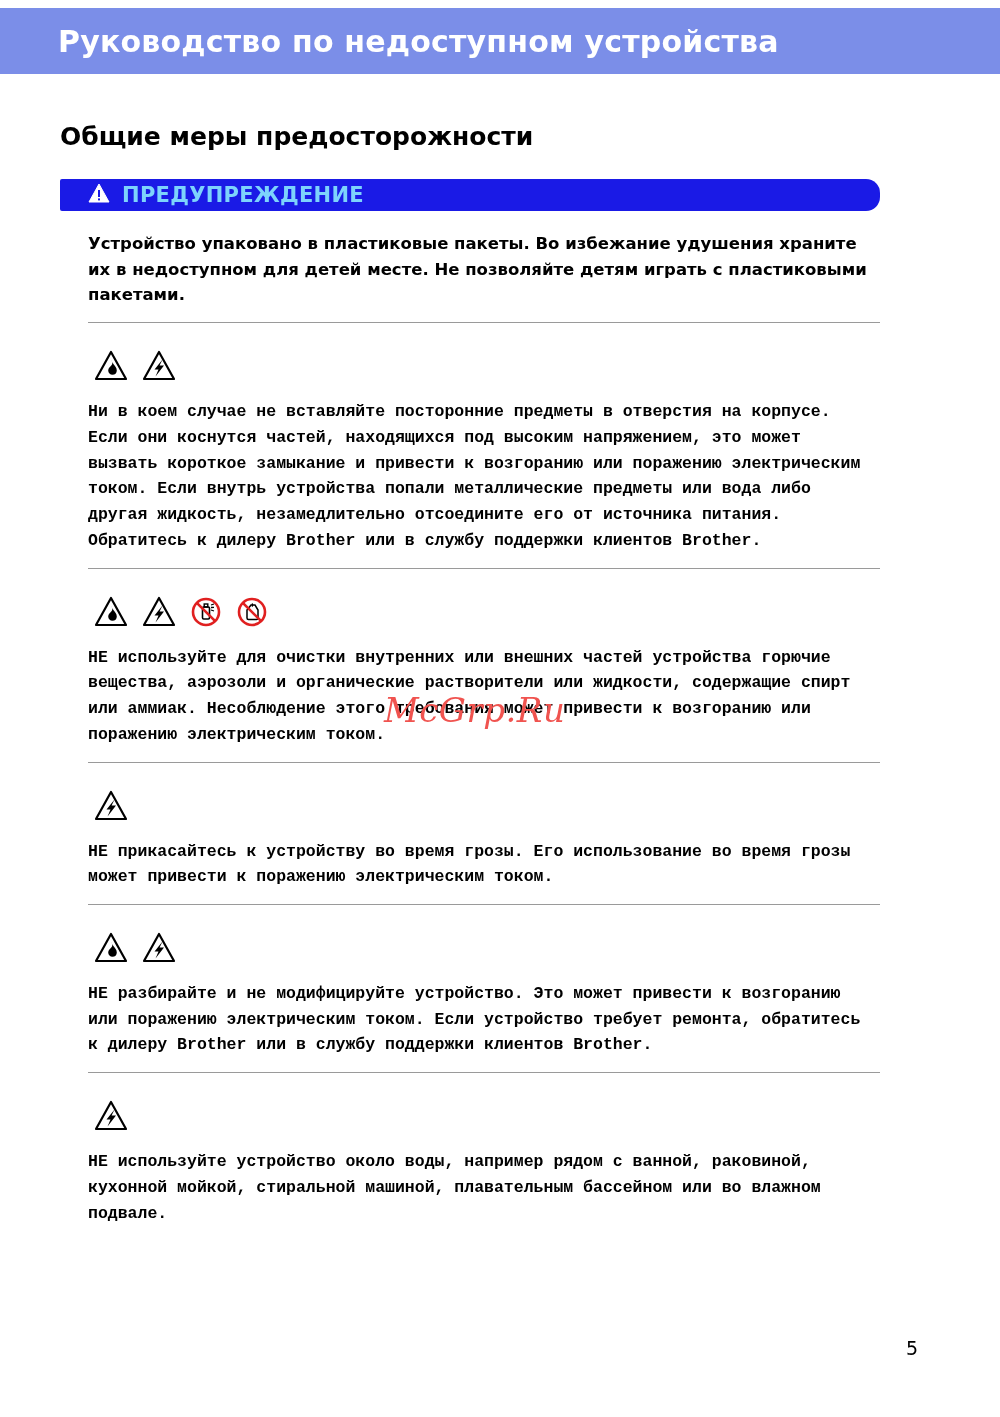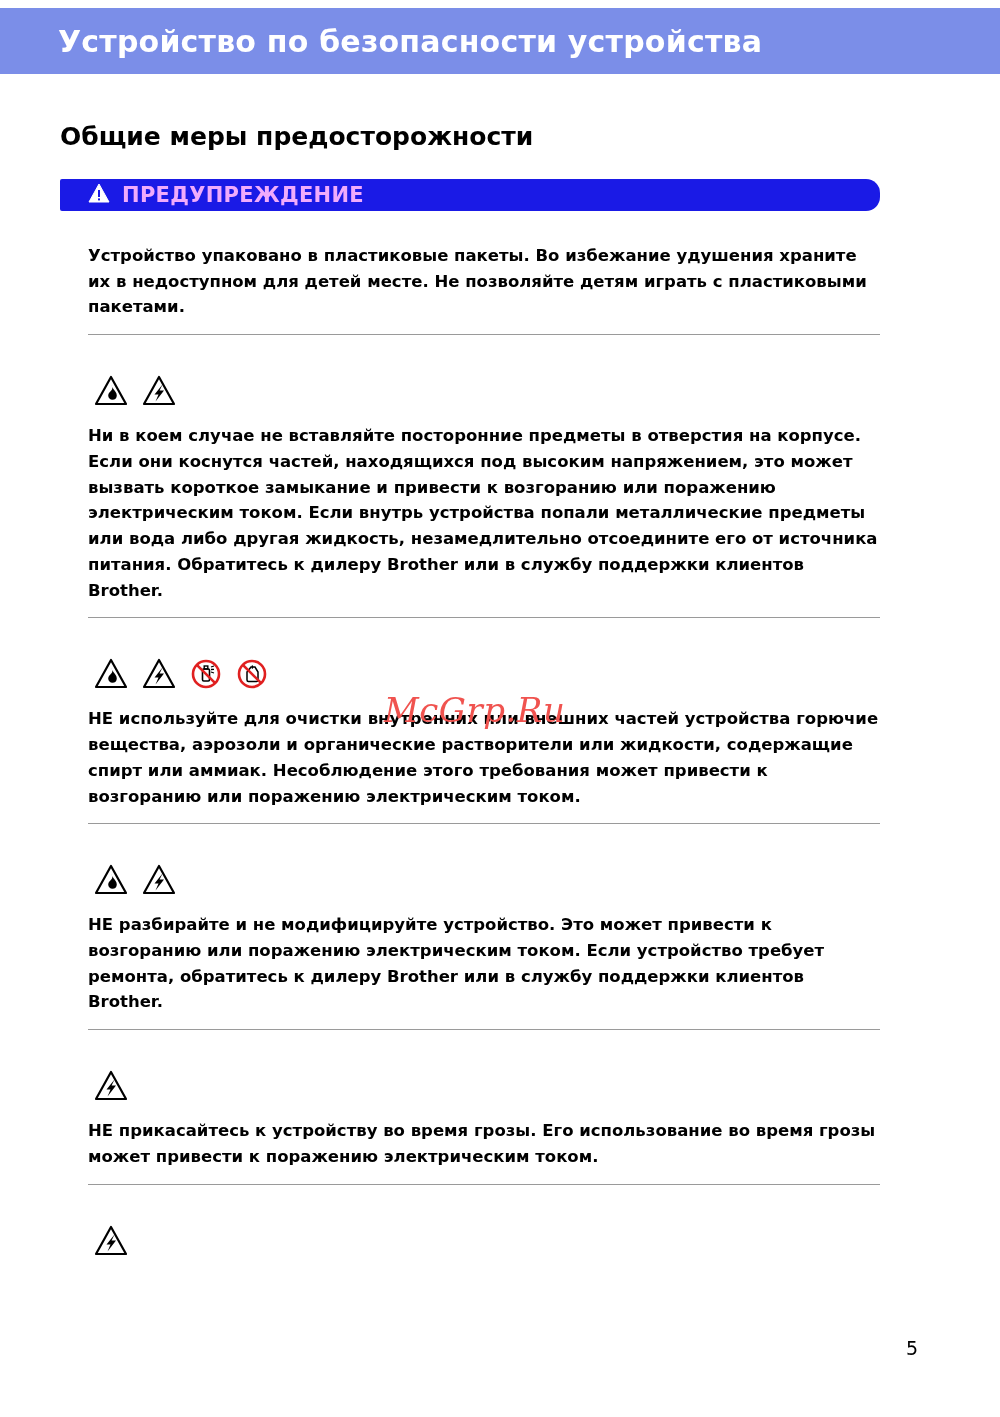"Устройство по безопасности устройства" div.header-title { text: Устройство по безопасности -> Руководство по недоступном }
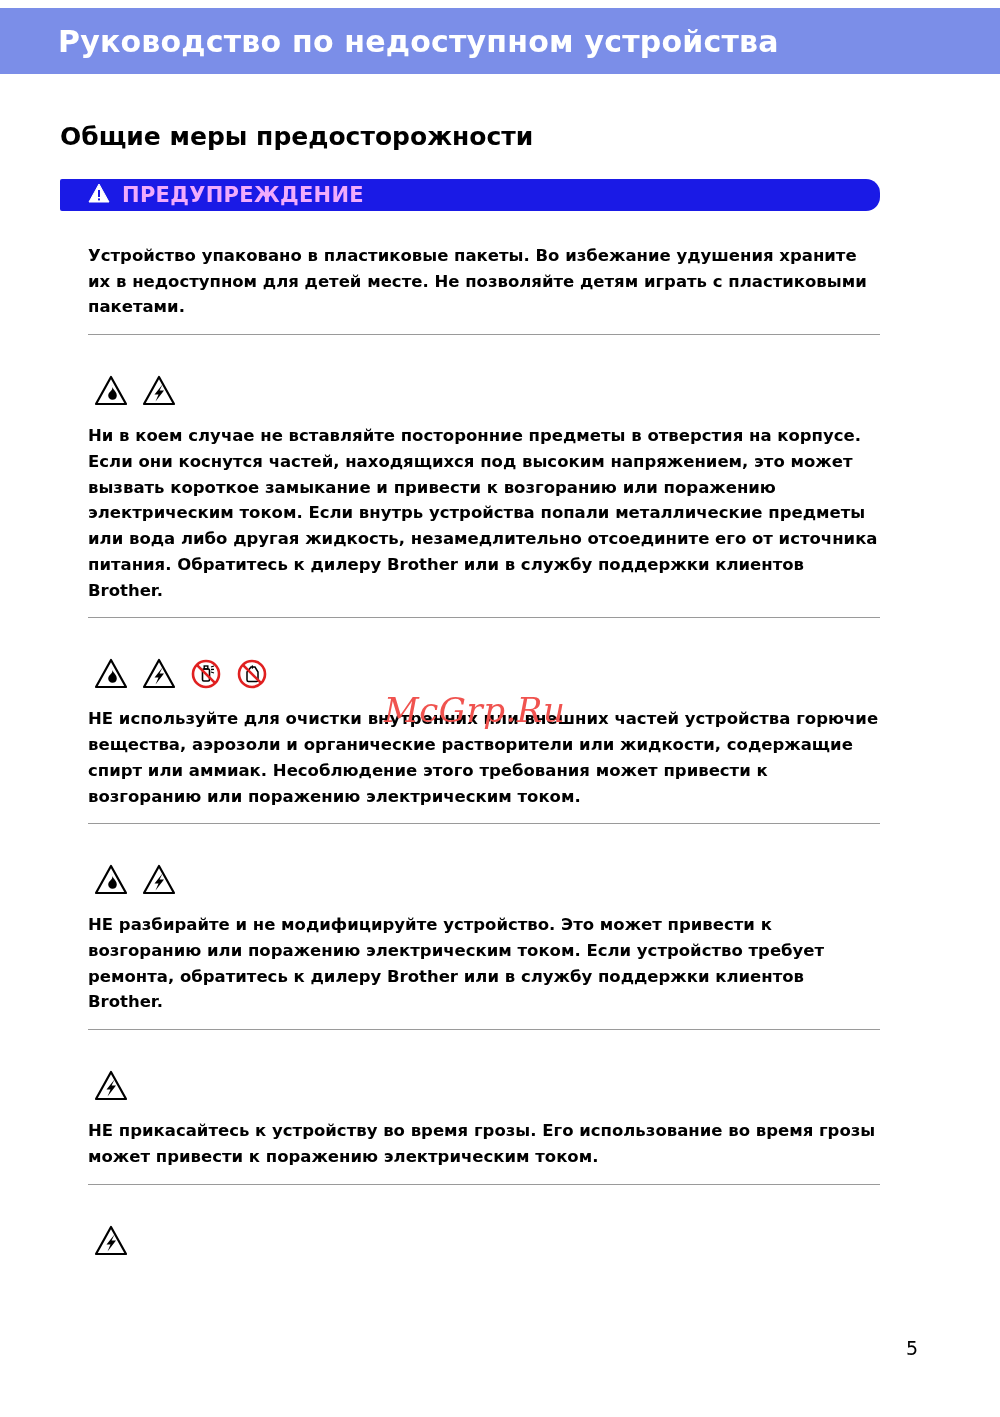"ПРЕДУПРЕЖДЕНИЕ" .warning-bar .wtext { color: #f0abfc -> #7dd3fc }
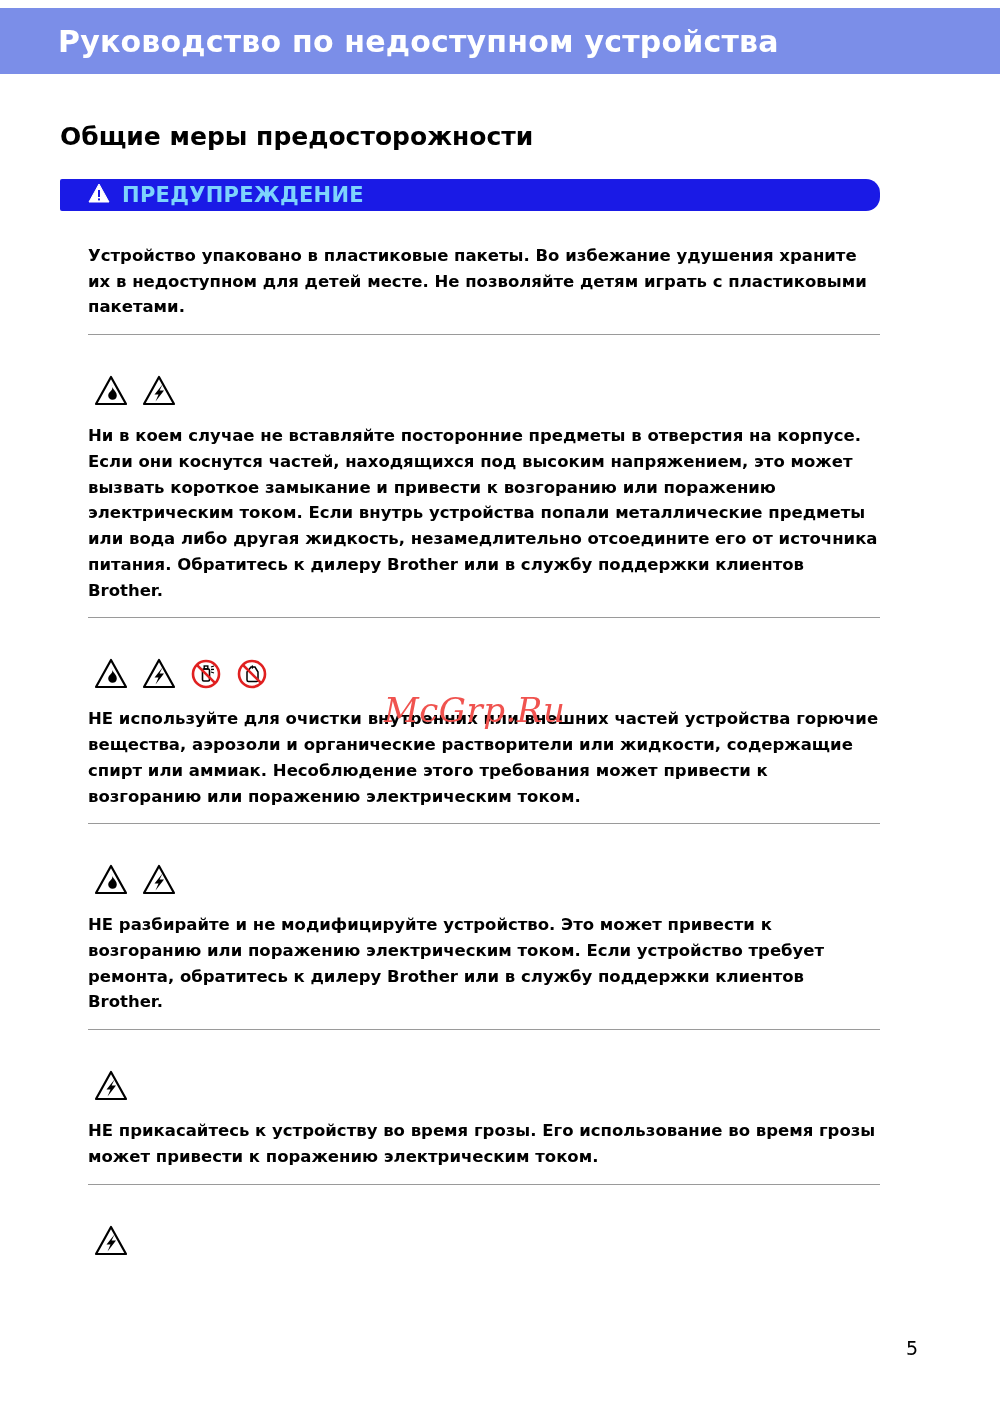"Устройство упаковано в пластиковые" .block { padding-top: 32px -> 20px }
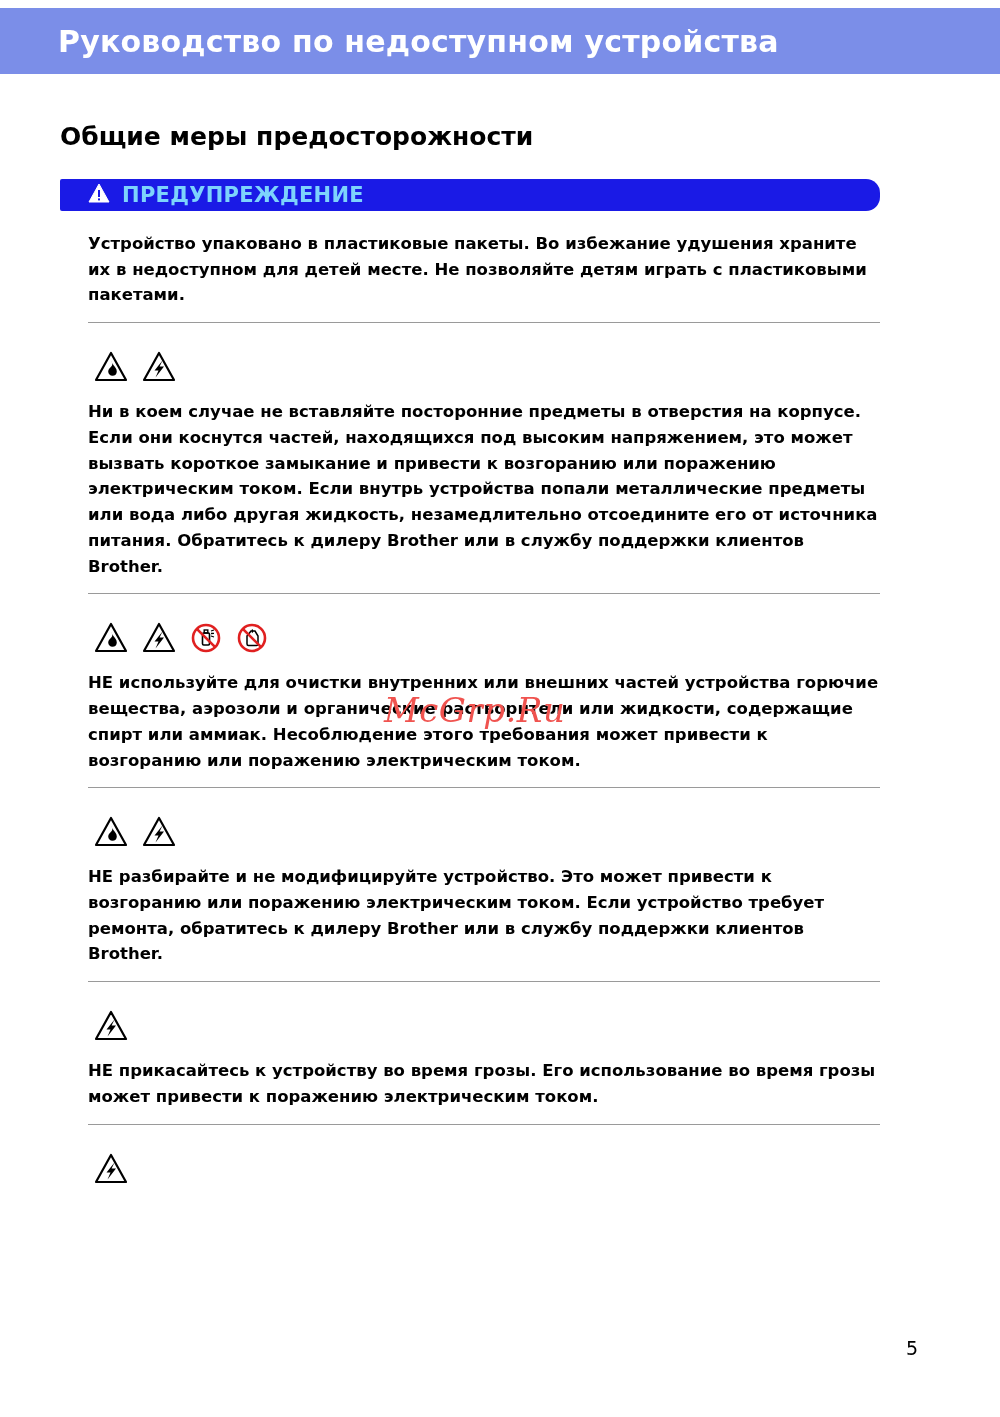"Ни в коем случае не" .block.divided { font-family: none -> Liberation Mono, monospace }
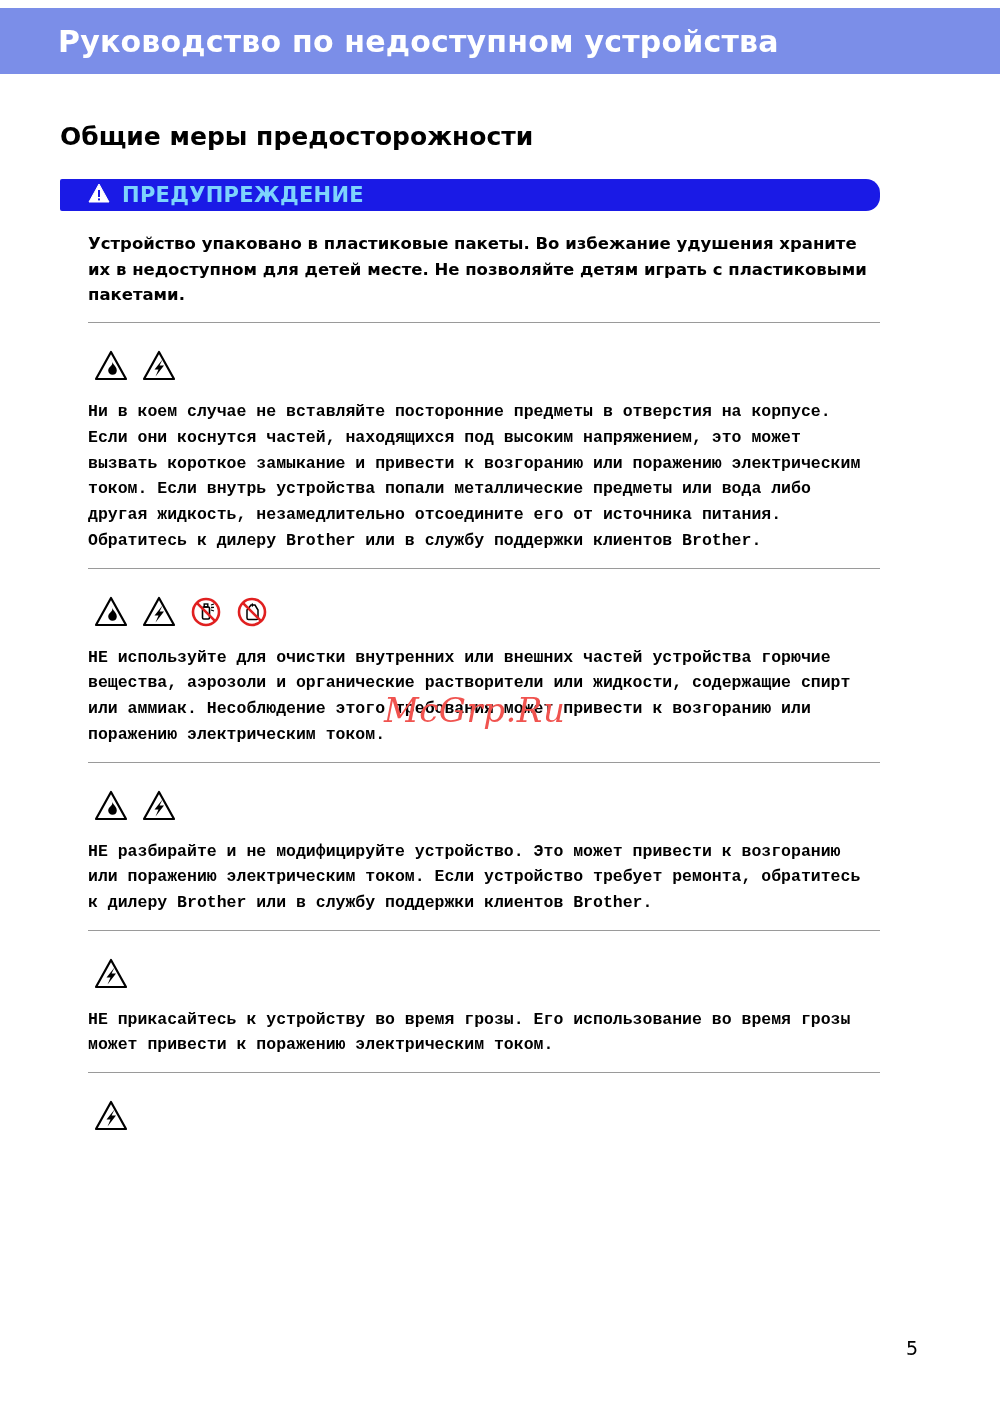"НЕ разбирайте и не модифицируйте" div.block { order: before "НЕ прикасайтесь к устройству во" -> after "НЕ прикасайтесь к устройству во" }
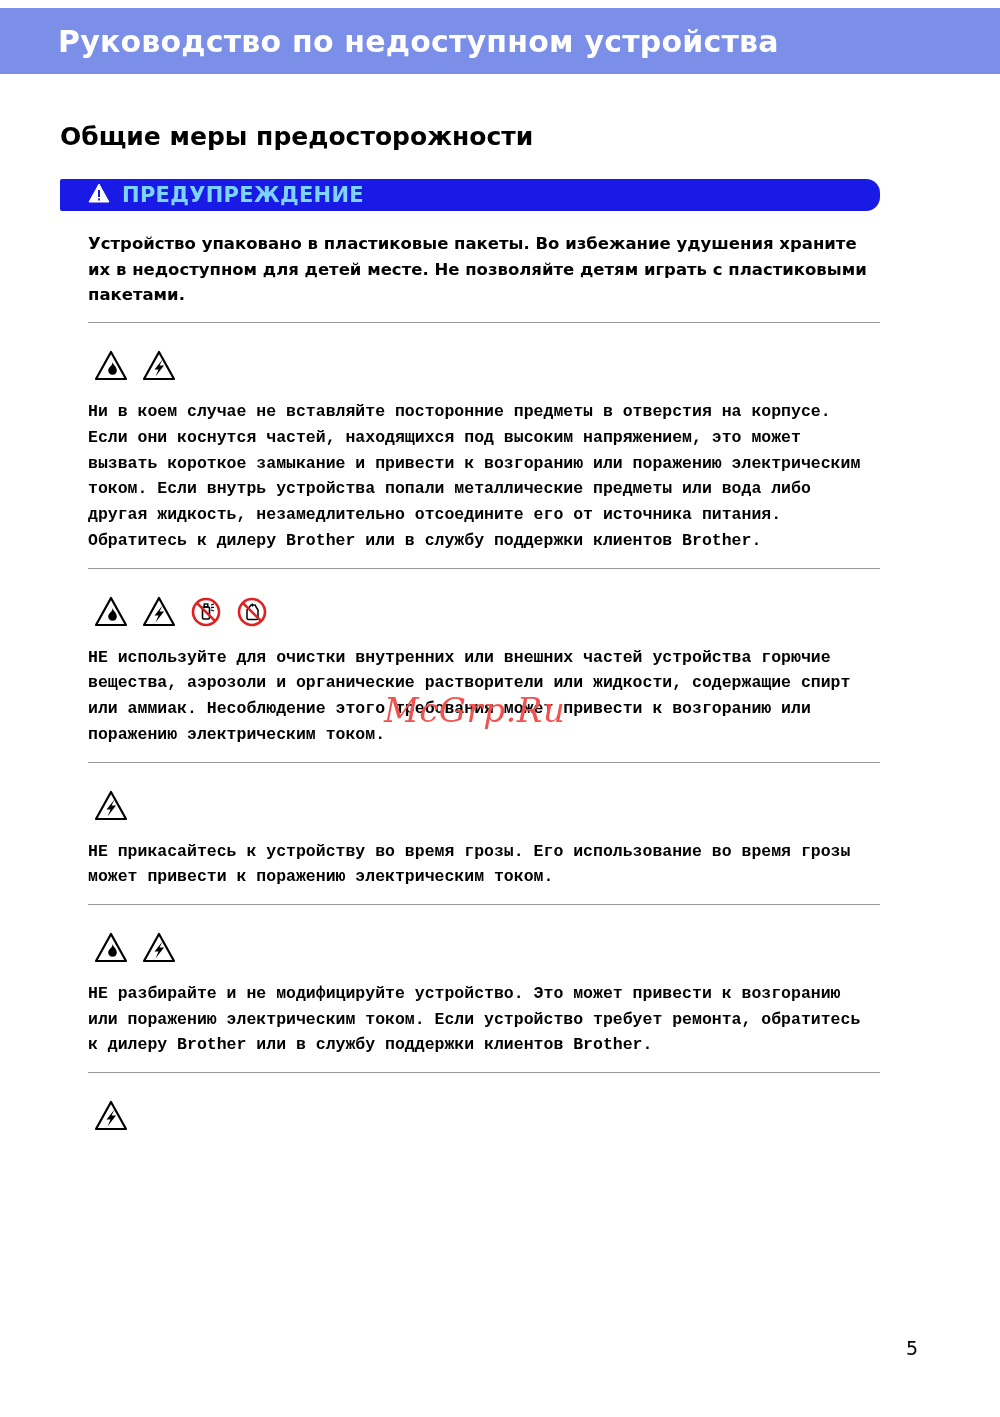"НЕ используйте устройство около воды," div.block-text { html: none -> <div>НЕ используйте устройство около воды, например рядом с ванной, раковиной, кухонной мойкой, стиральной машиной, плавательным бассейном или во влажном подвале.</div> }
